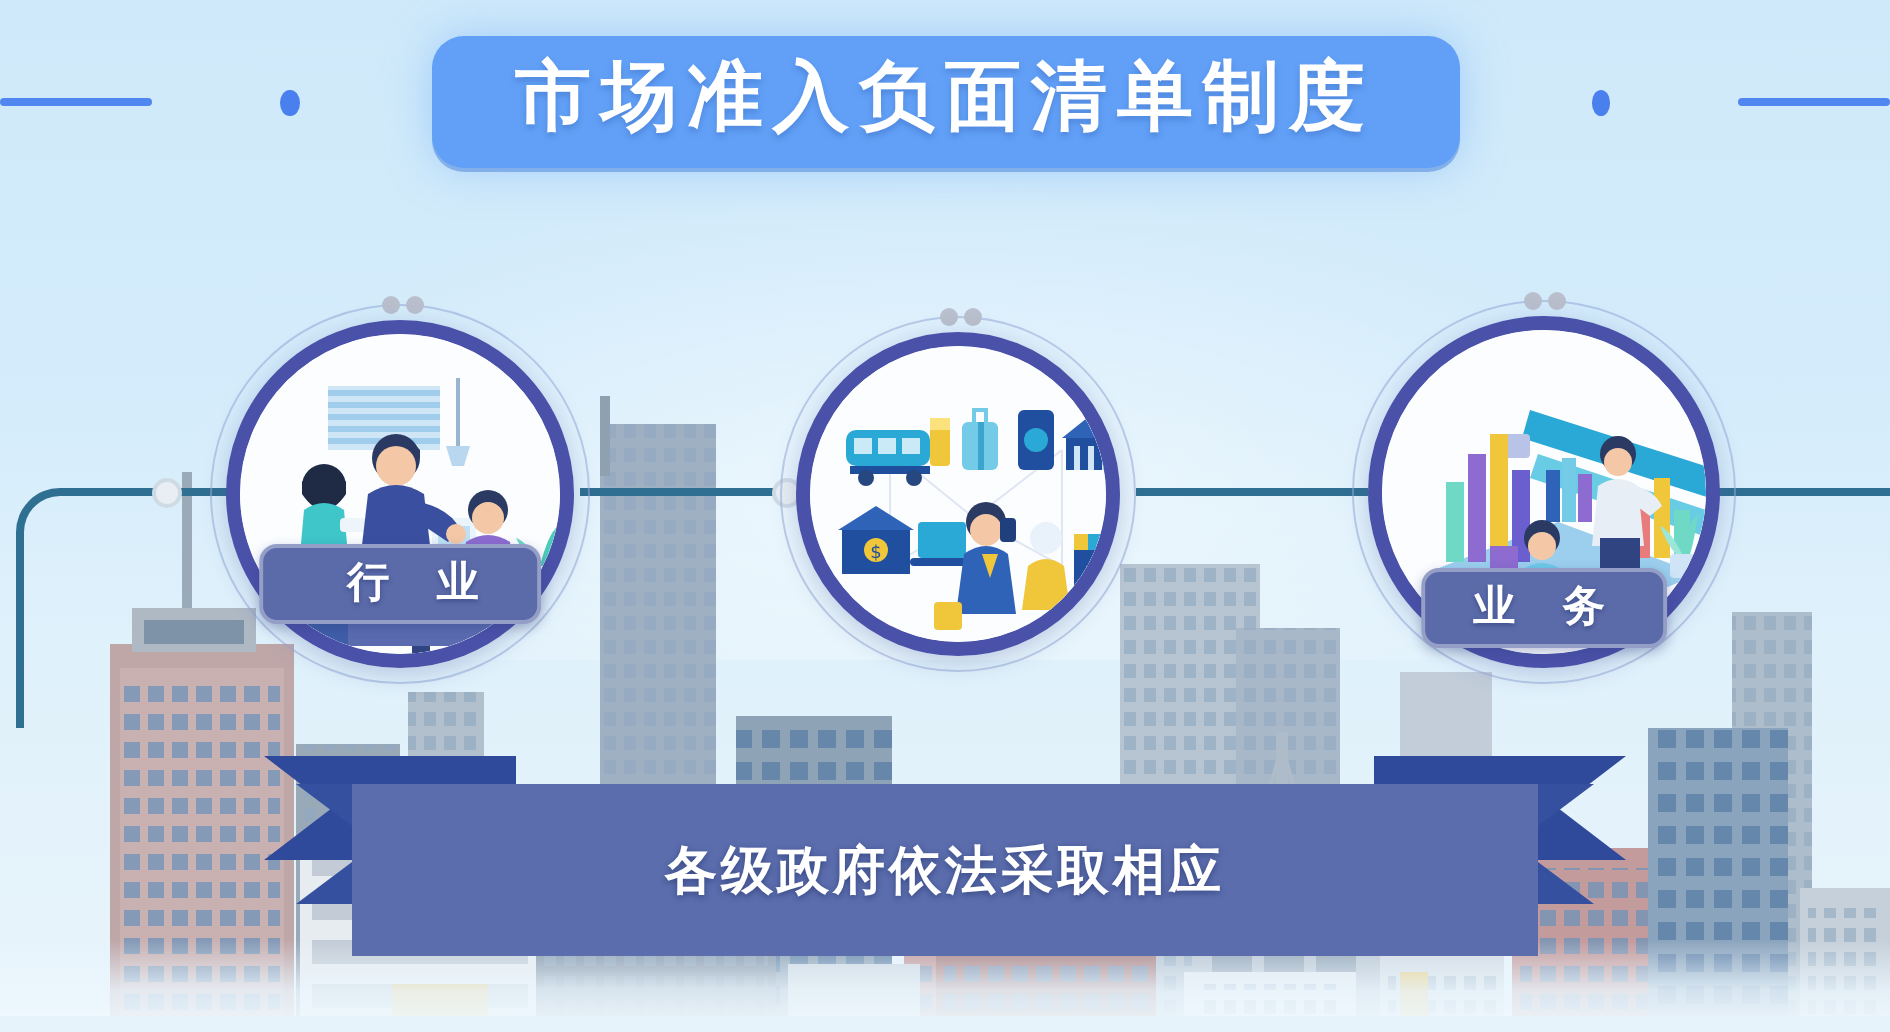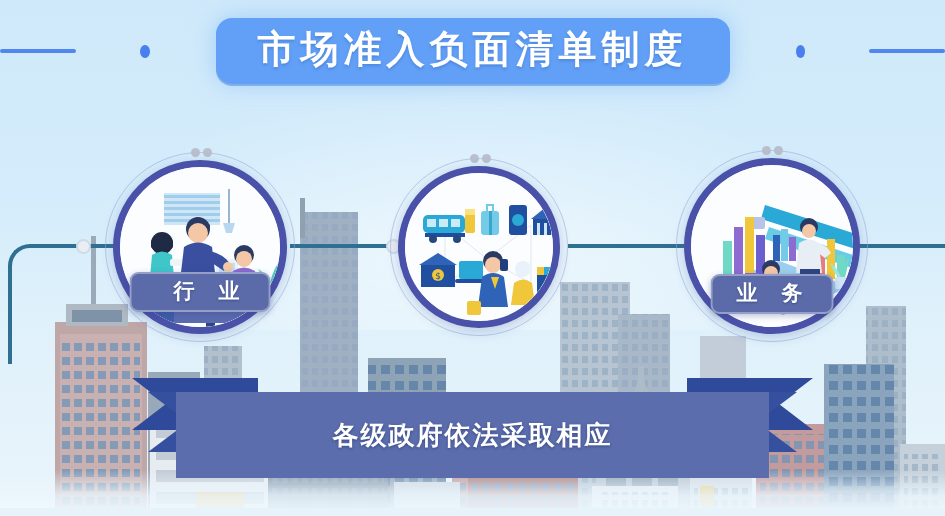"业 务" div.label-plate { top: 124px -> 134px }
